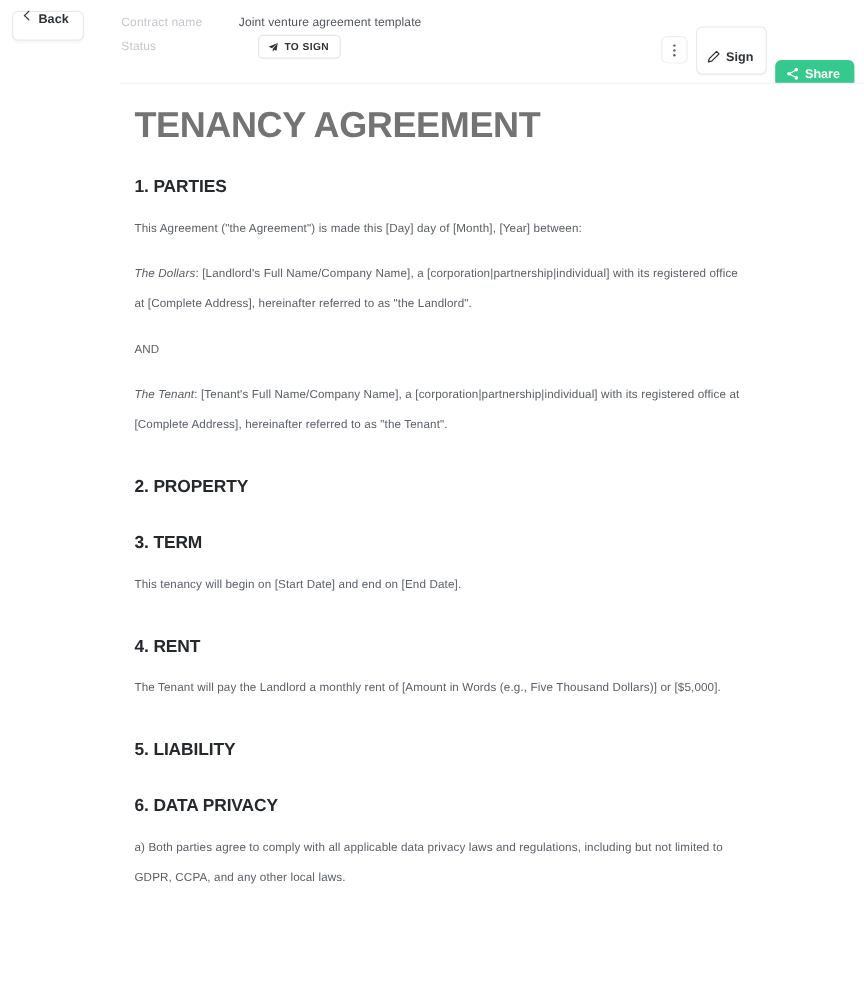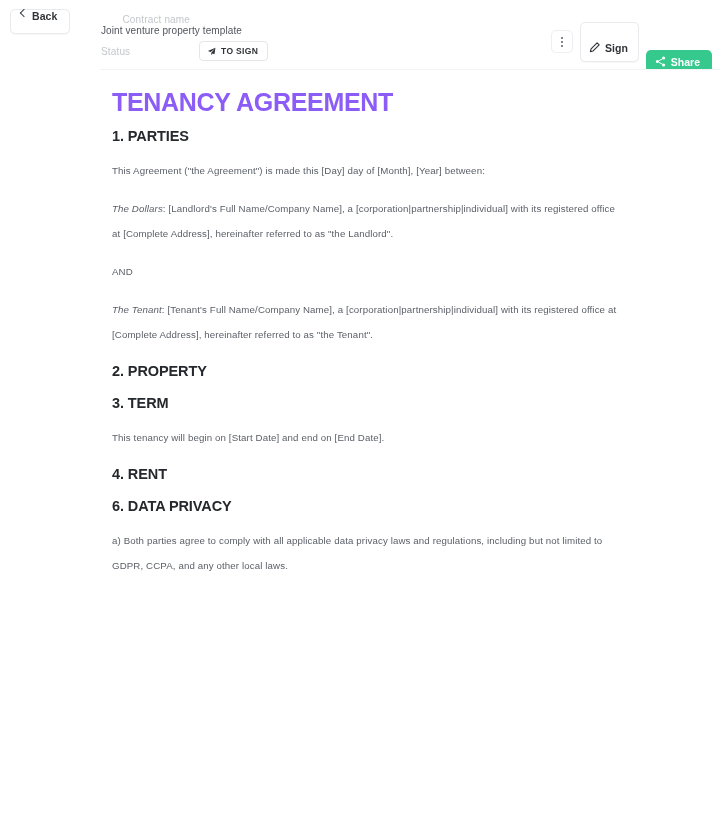"Contract name" .meta-row.r1 { flex-direction: column -> none }
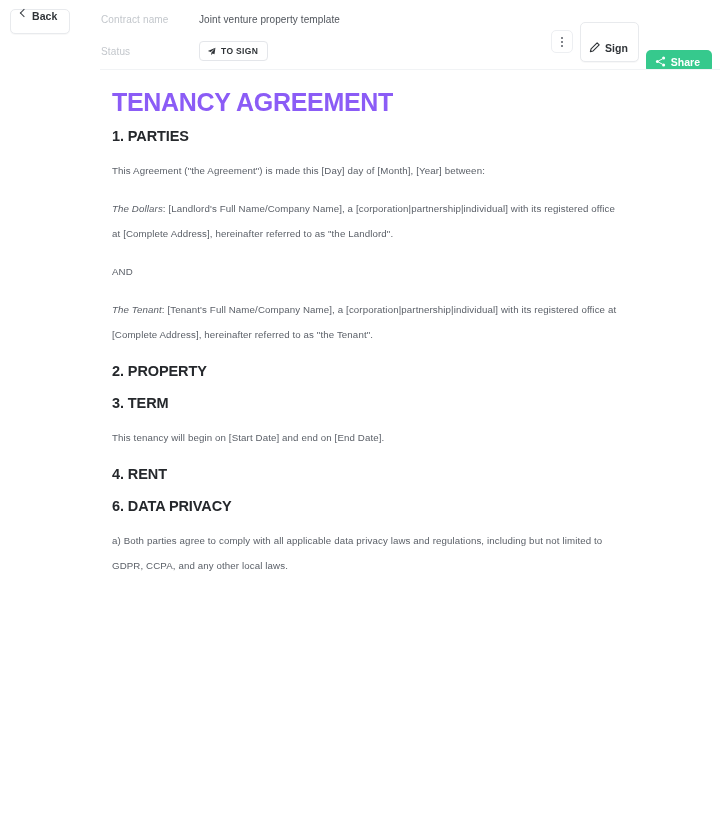"Joint venture property template" span.meta-value { text: property -> agreement }
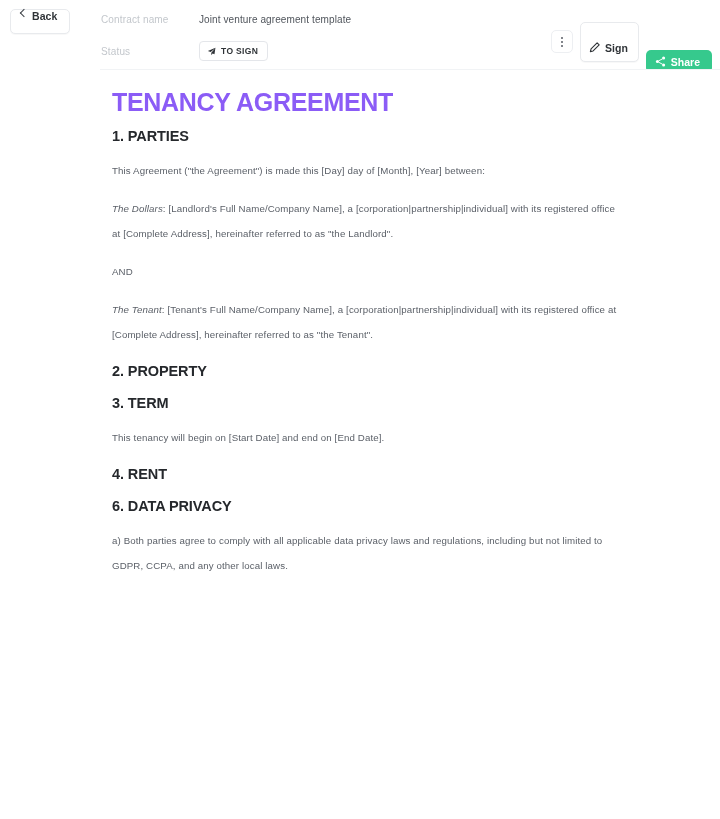"Status" .meta-row.r2 { top: 41px -> 29px }
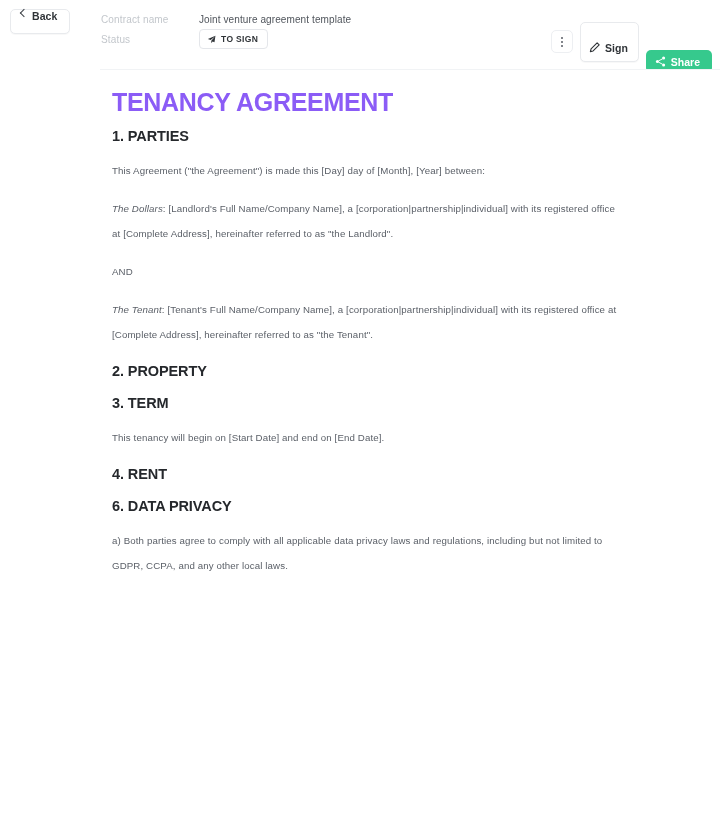"TO SIGN" .status-badge { margin-left: none -> 16px }
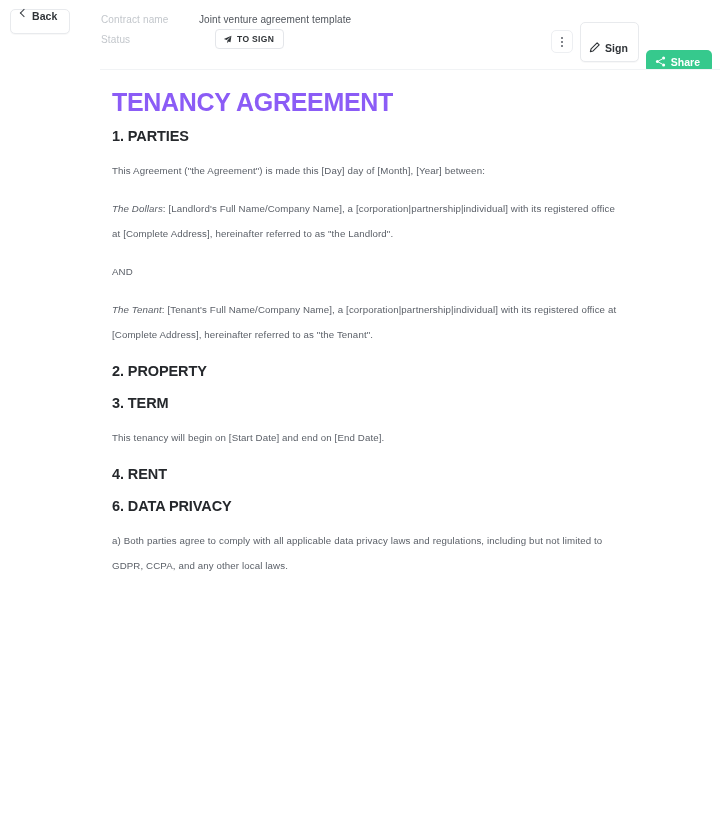"TENANCY AGREEMENT" .doc-title { color: #8b5cf6 -> #737373; font-size: 25px -> 30px; margin-bottom: 11px -> 26px }
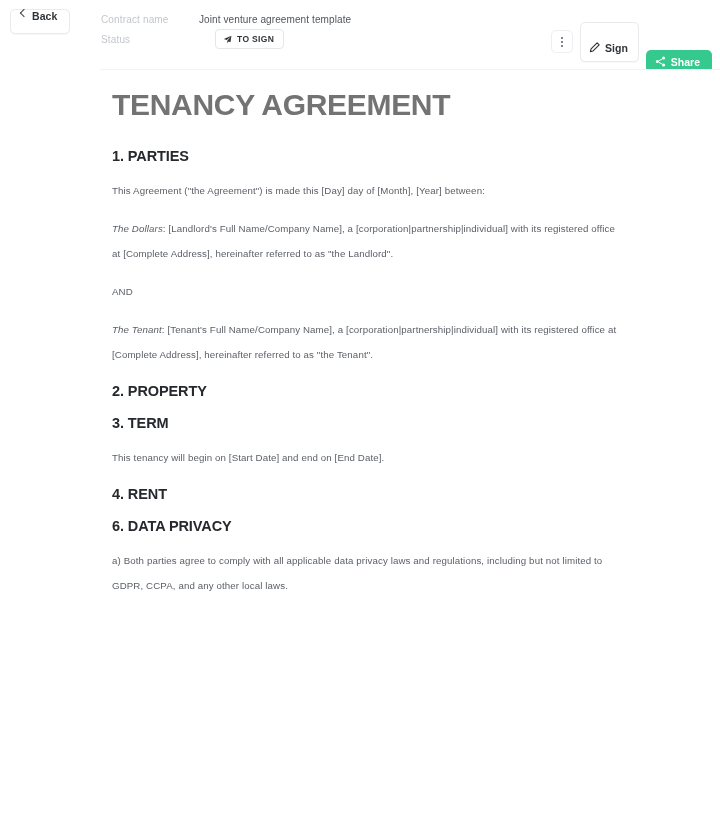"2. PROPERTY" .sec-h { margin-top: 16px -> 31px }
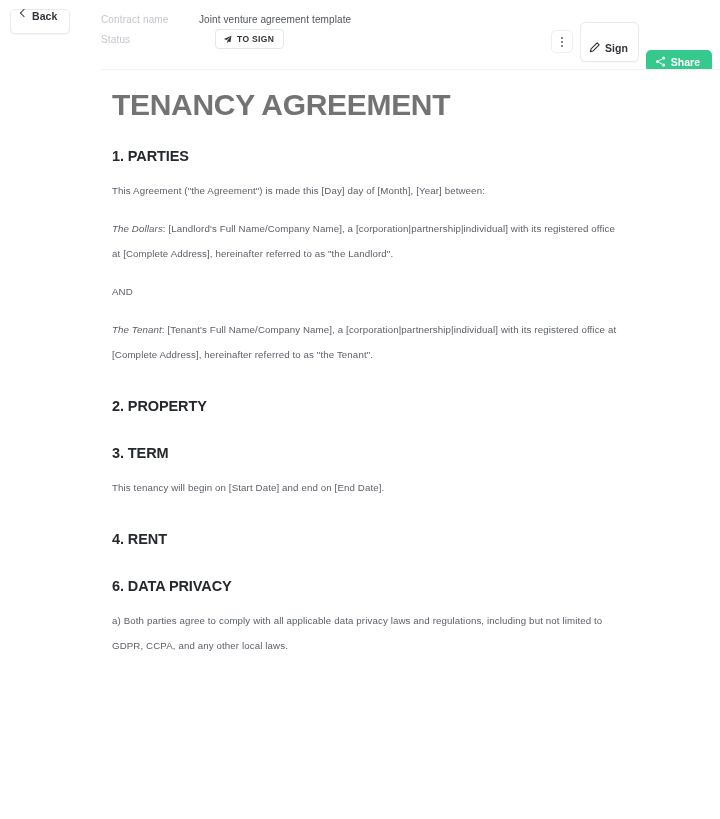"The Tenant will pay the" p.p { html: none -> <p>The Tenant will pay the Landlord a monthly rent of [Amount in Words (e.g., Five Thousand Dollars)] or [$5,000].</p> }
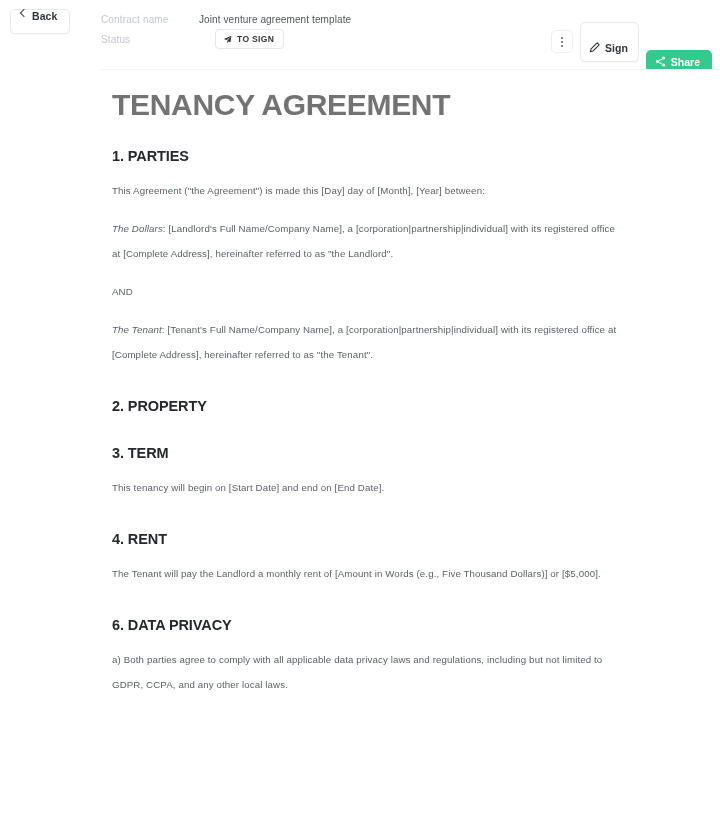"5. LIABILITY" div.sec-h { html: none -> <div>5. LIABILITY</div> }
